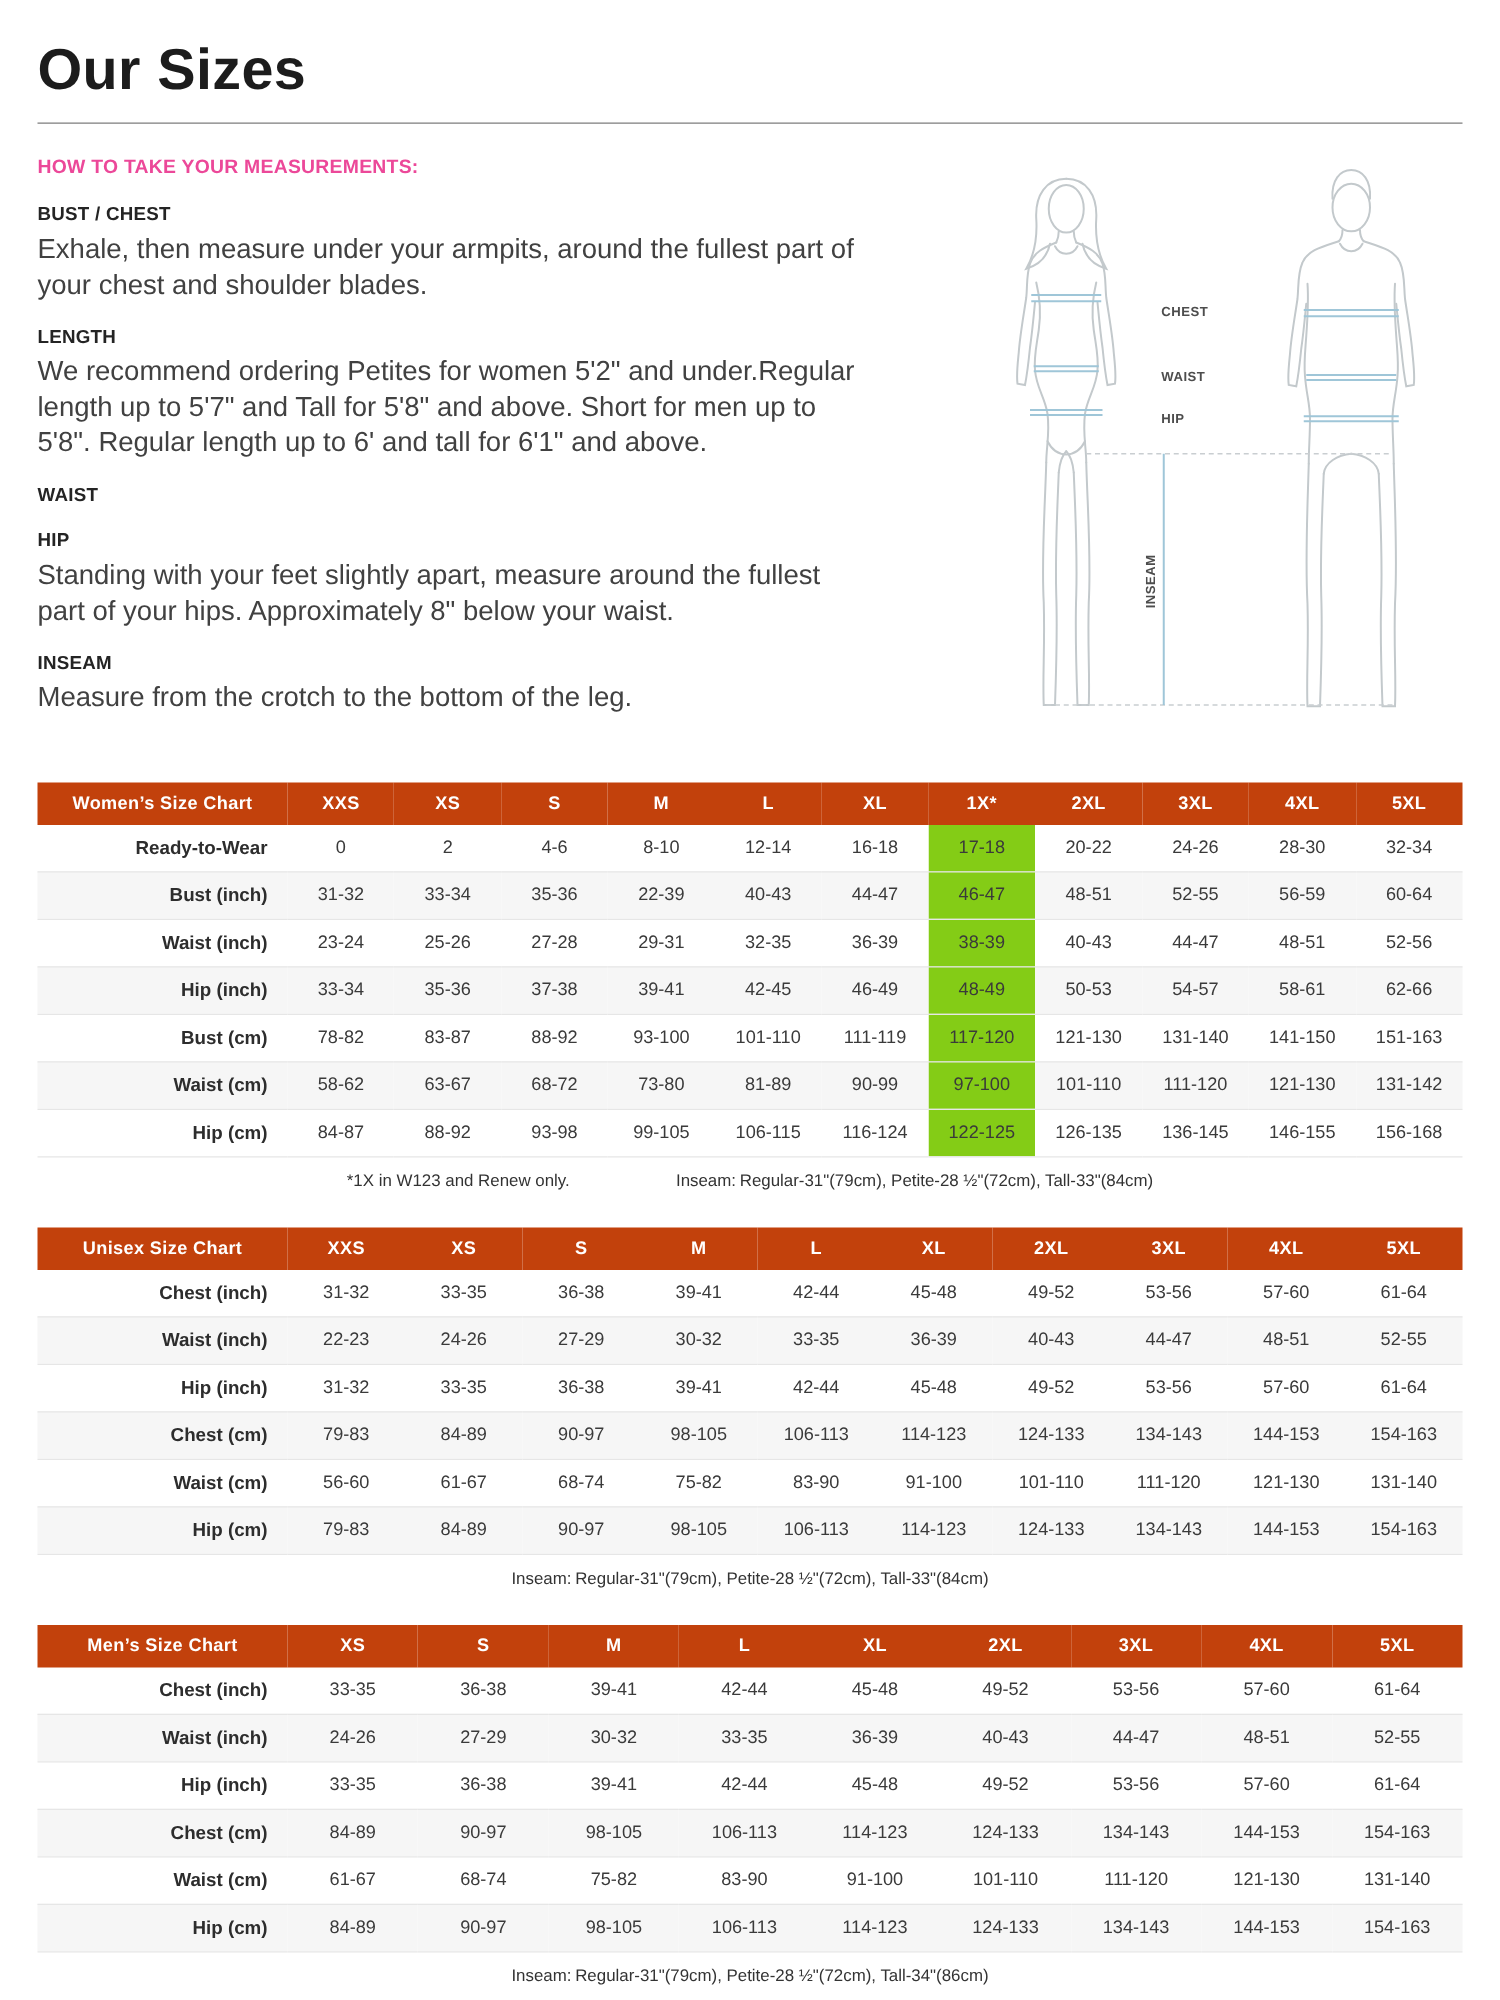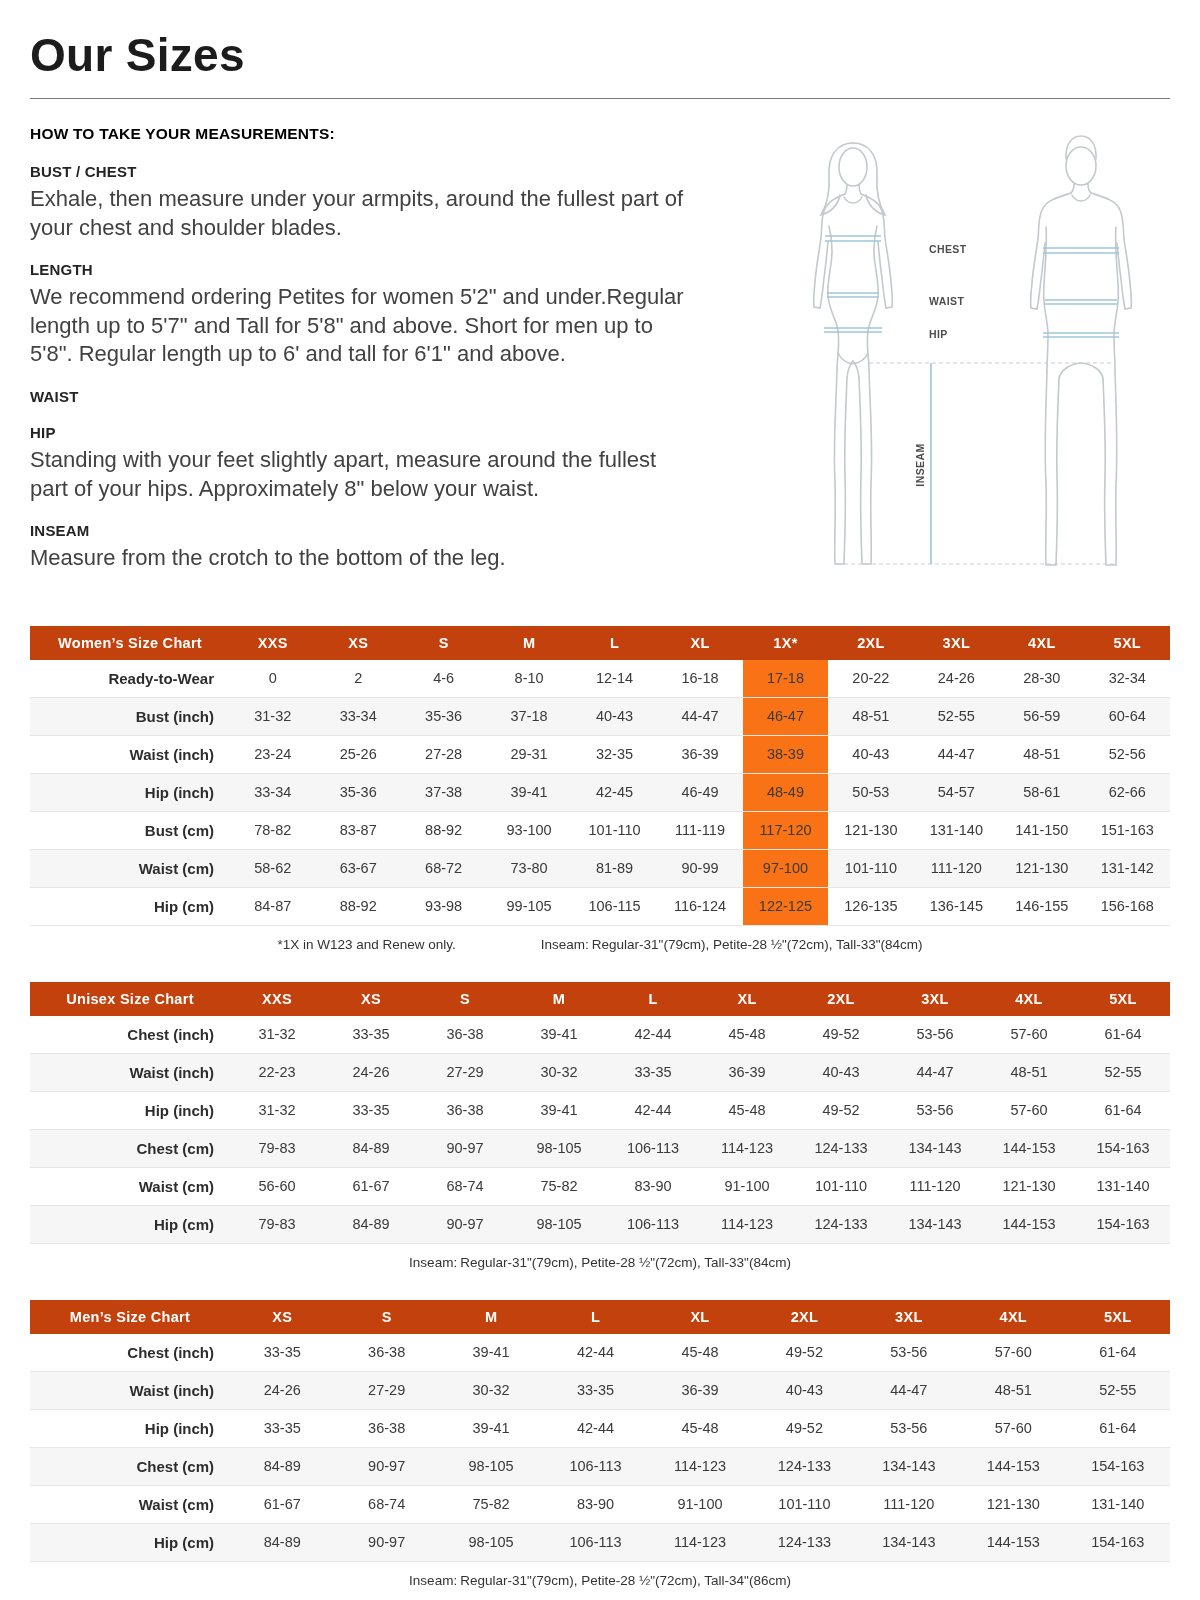"HOW TO TAKE YOUR MEASUREMENTS:" .instructions h2 { color: #000000 -> #ec4899 }
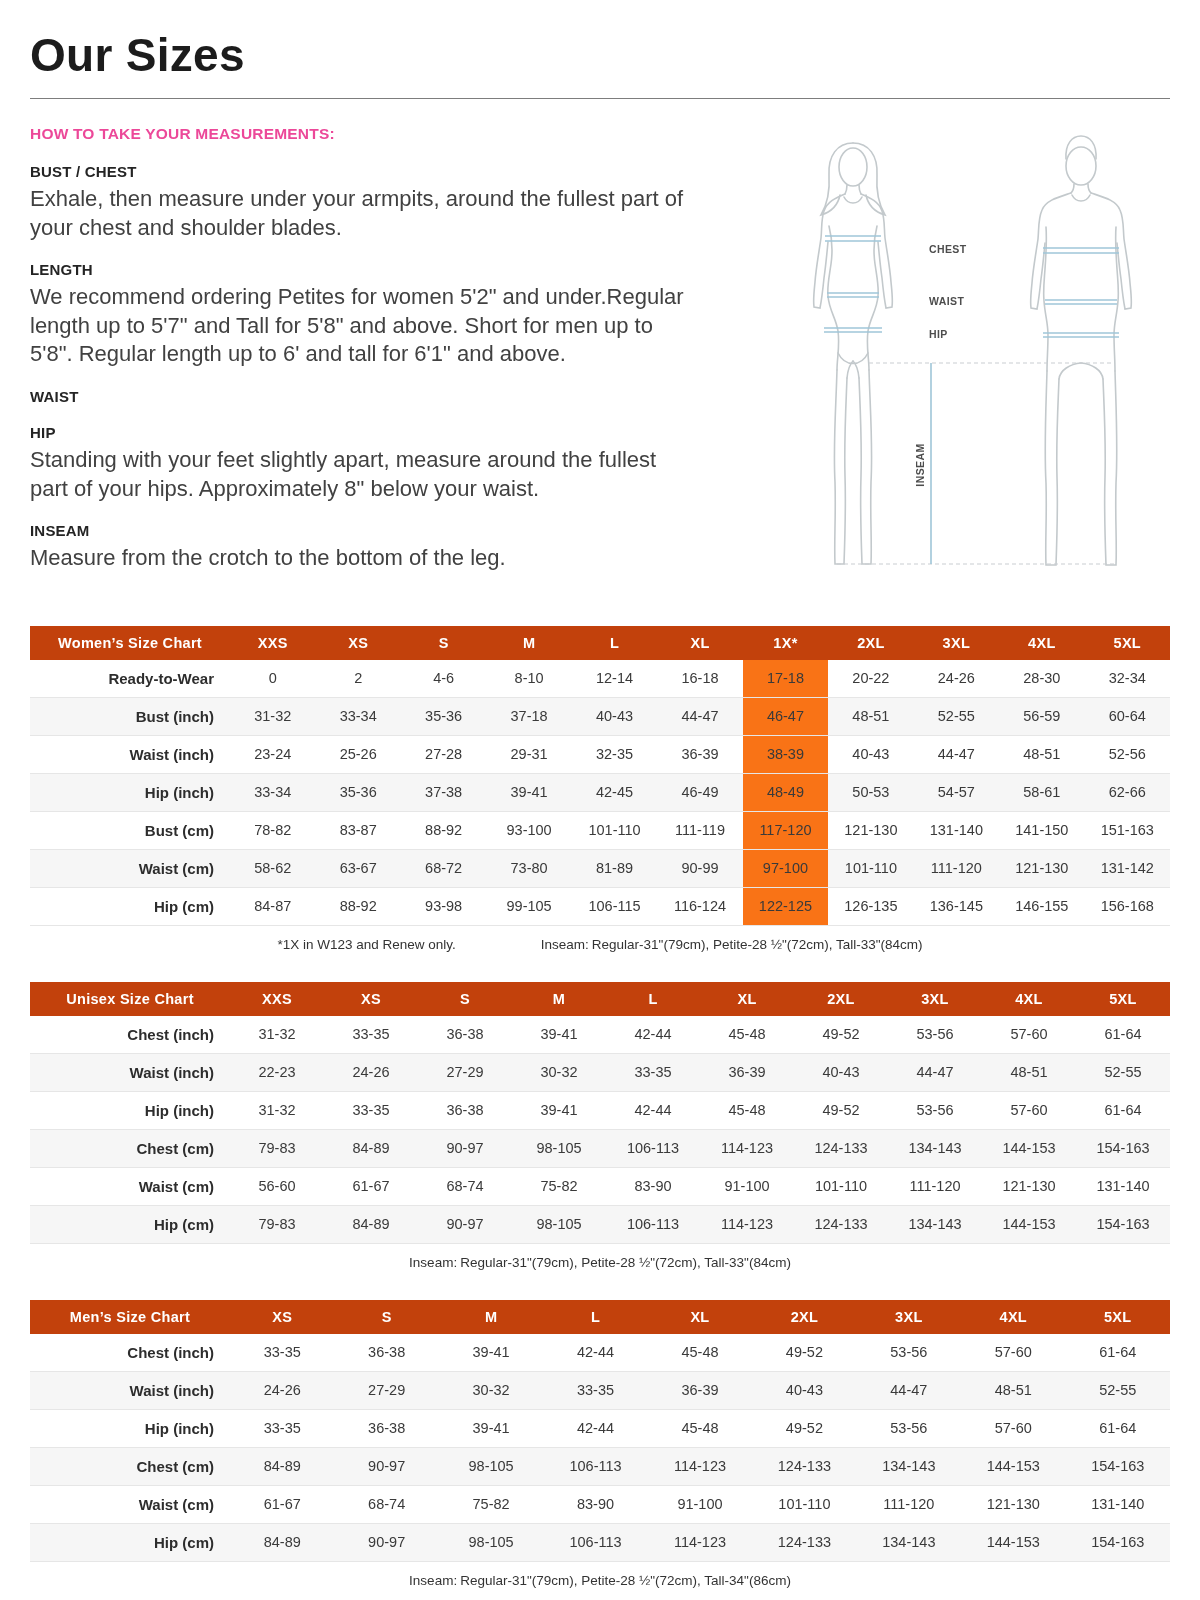"17-18" .size-table td.hl { background: #f97316 -> #84cc16 }
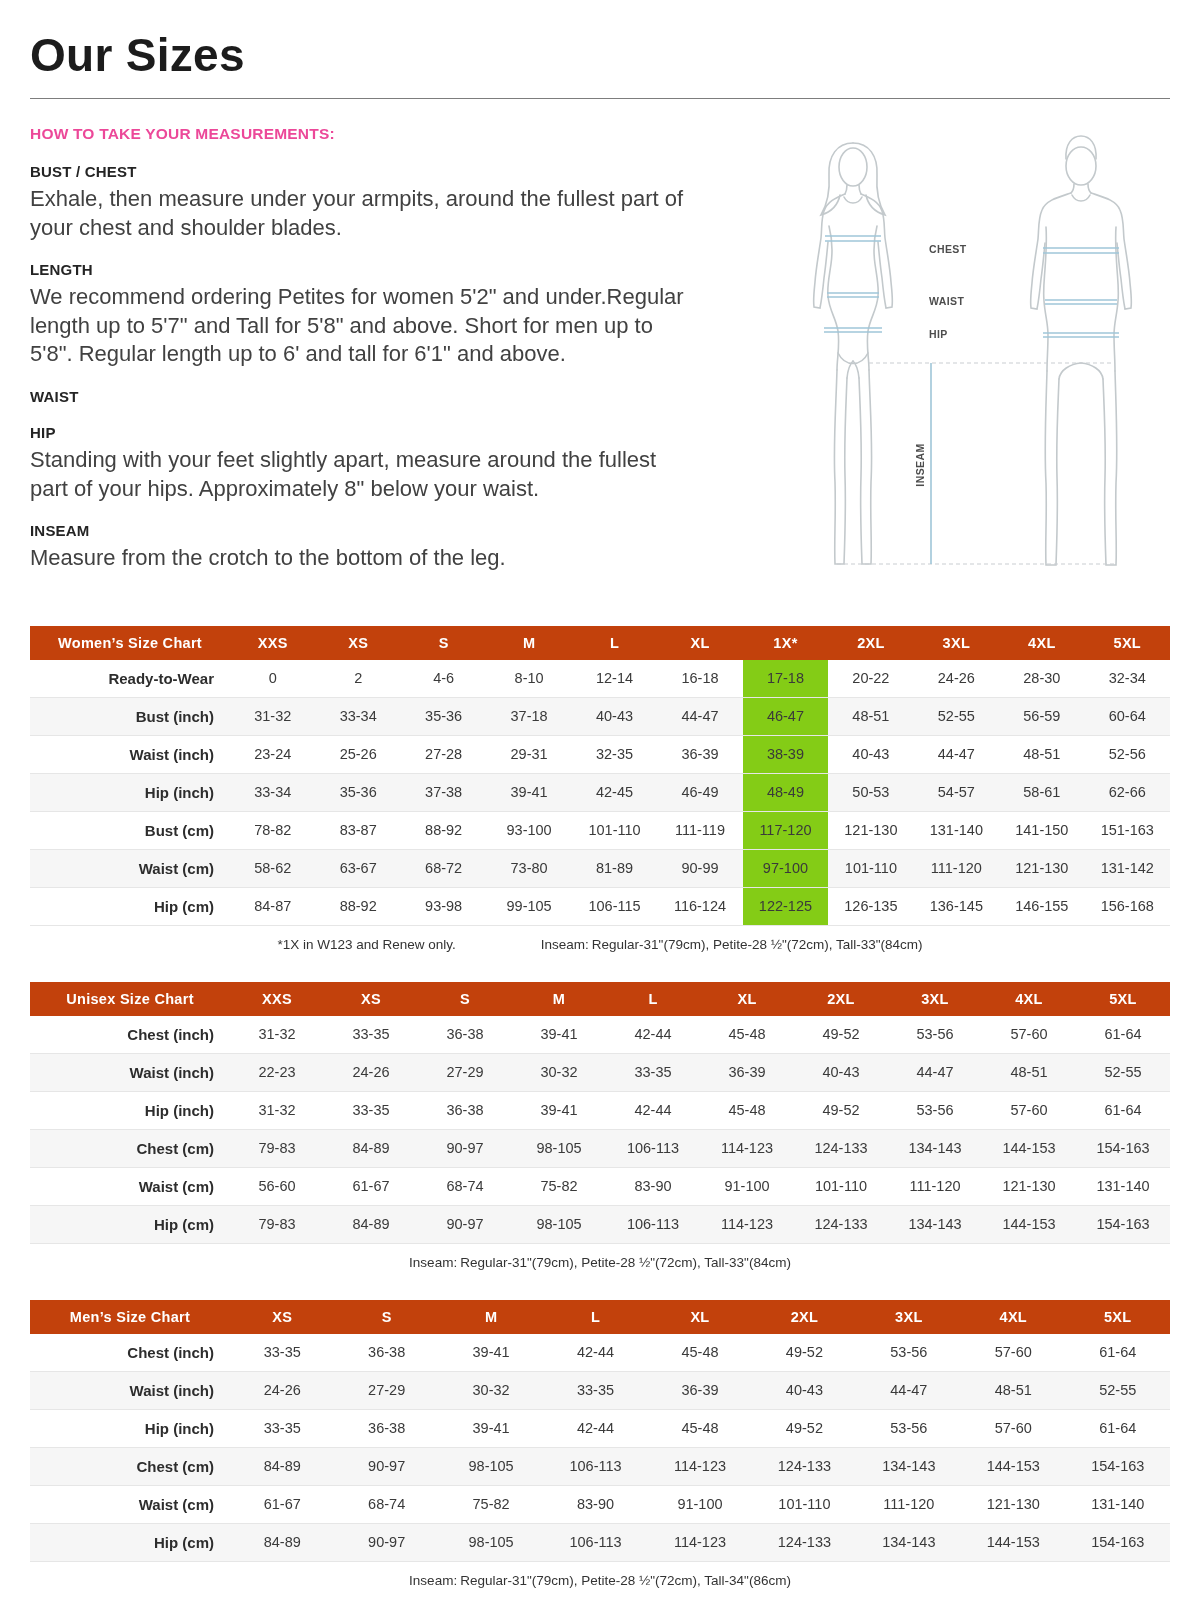"37-18" td { text: 37-18 -> 22-39 }
